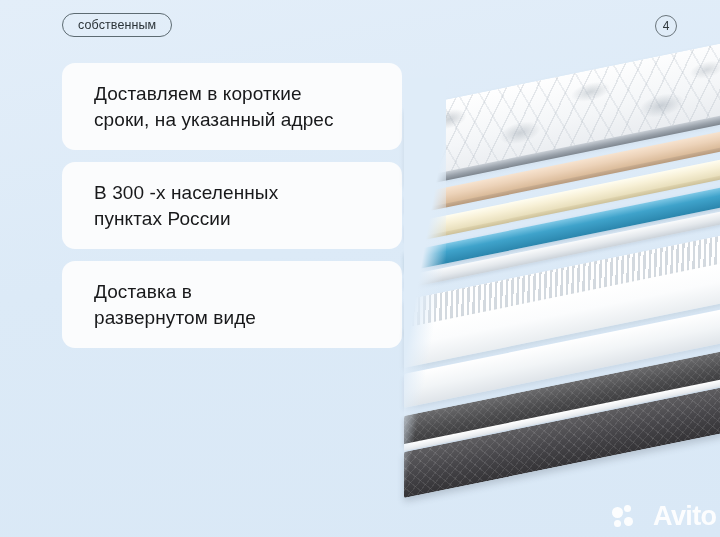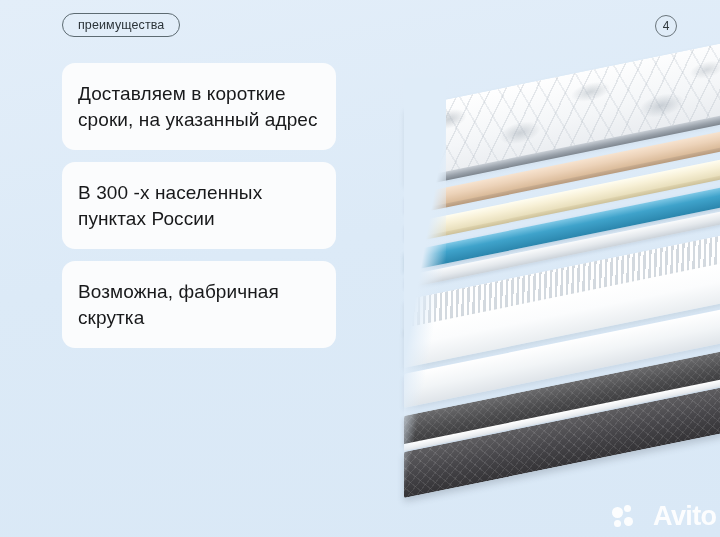"преимущества" span.badge-label { text: преимущества -> собственным }
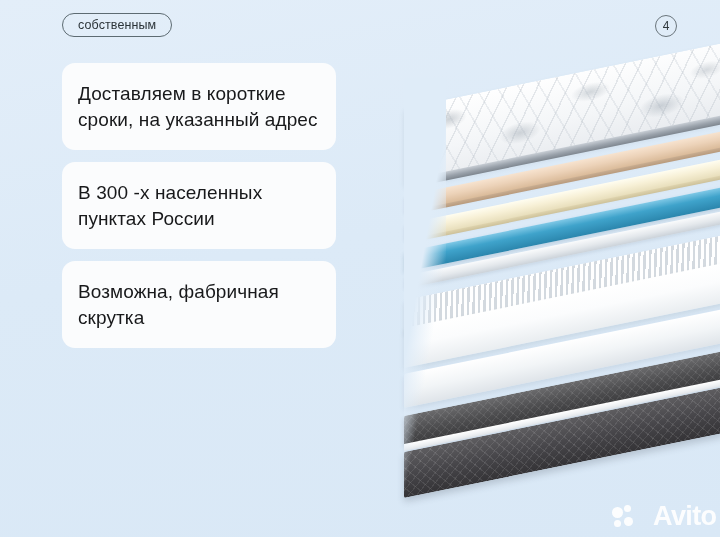"Доставляем в короткие" .card { padding: 0 16px -> 0 32px; width: 274px -> 340px }
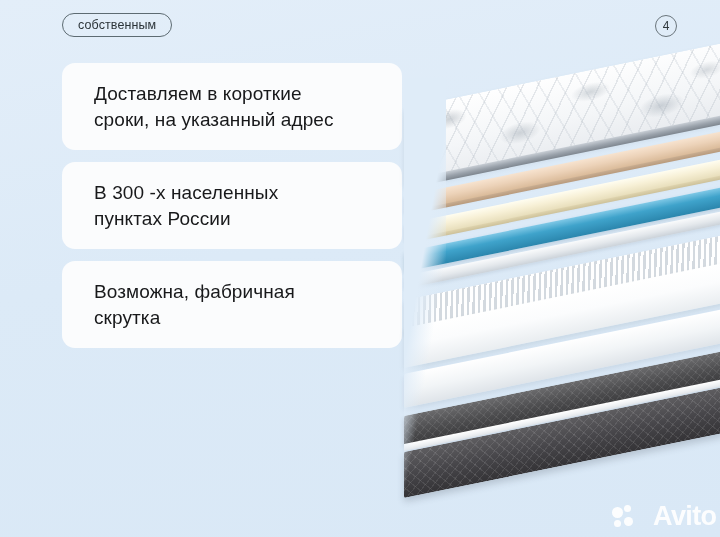"Доставка в" div.card { html: none -> <div> <div>Доставка в развернутом виде</div> </div> }
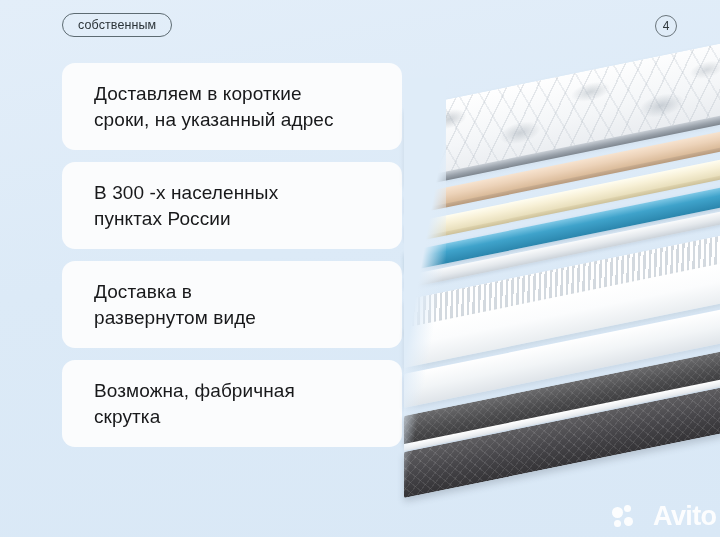"Возможна, фабричная" div.card { html: <div> <div>Возможна, фабричная скрутка</div> </div> -> none }
